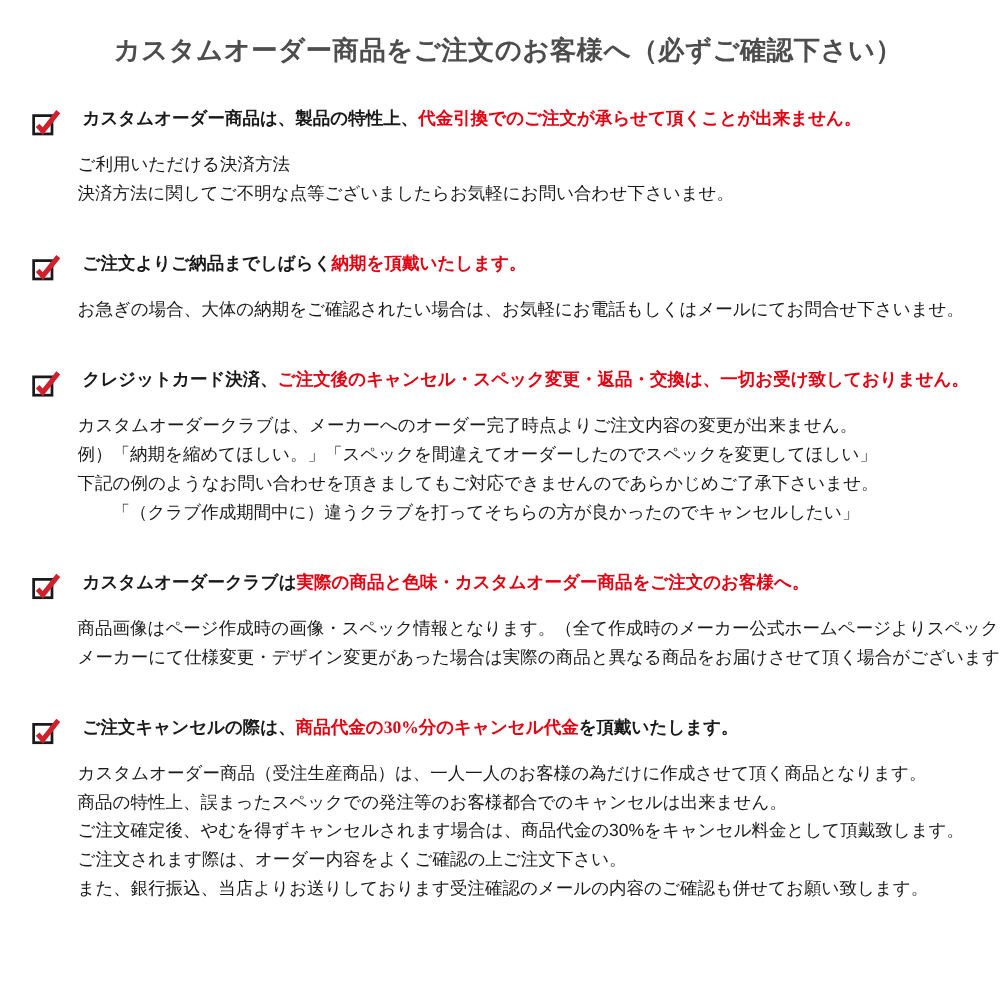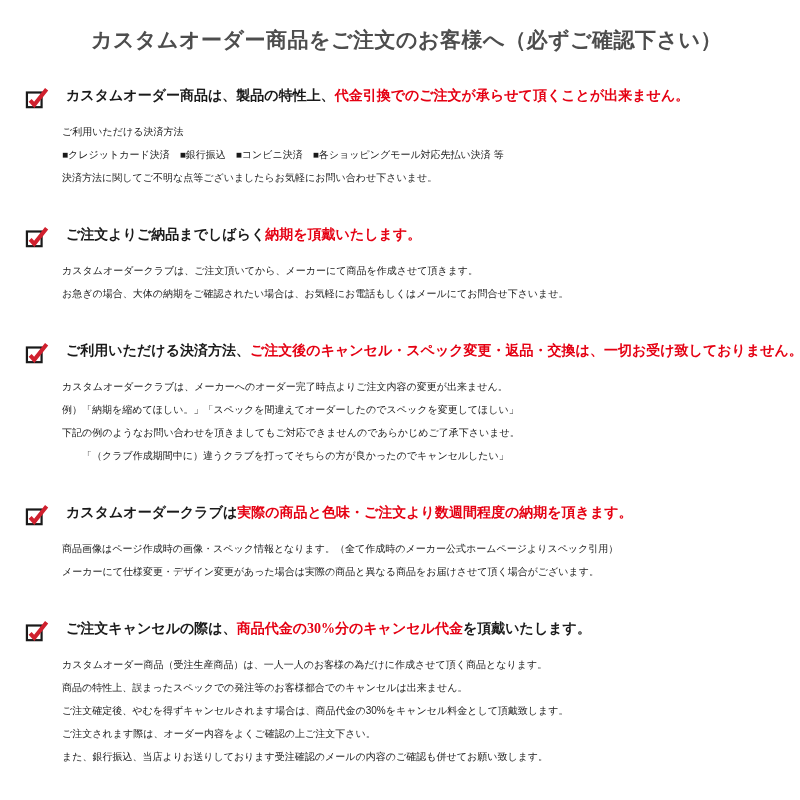"ご利用いただける決済方法" .section-body { font-size: 10px -> 14px }
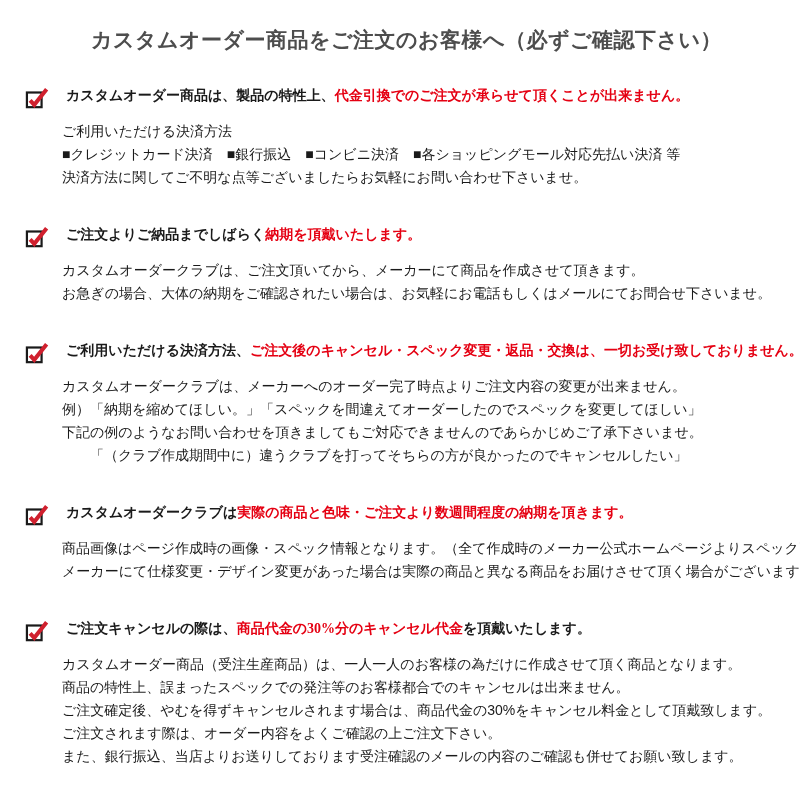"■クレジットカード決済 ■銀行振込 ■コンビニ決済" div.body-line { html: <div>■クレジットカード決済 ■銀行振込 ■コンビニ決済 ■各ショッピングモール対応先払い決済 等</div> -> none }
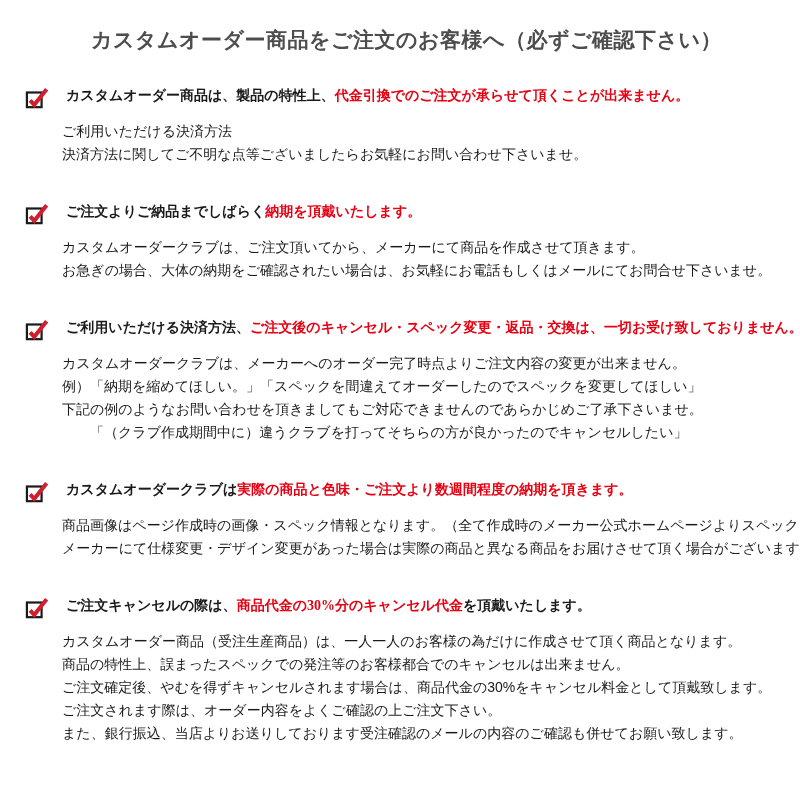"カスタムオーダークラブは、ご注文頂いてから、メーカーにて商品を作成させて頂きます" div.body-line { html: <div>カスタムオーダークラブは、ご注文頂いてから、メーカーにて商品を作成させて頂きます。</div> -> none }
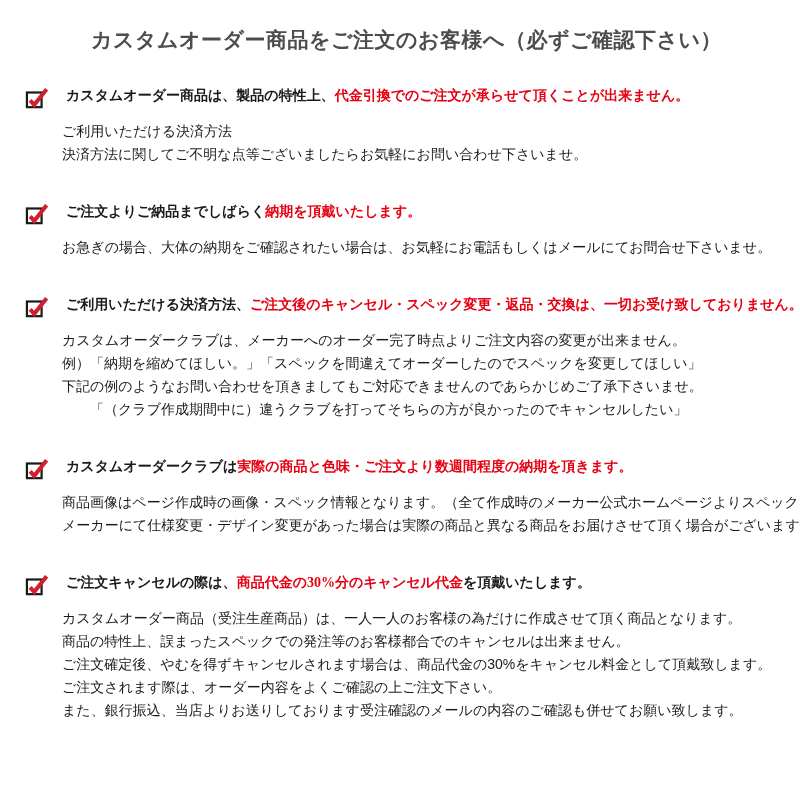"ご利用いただける決済方法、" span { text: ご利用いただける決済方法 -> クレジットカード決済 }
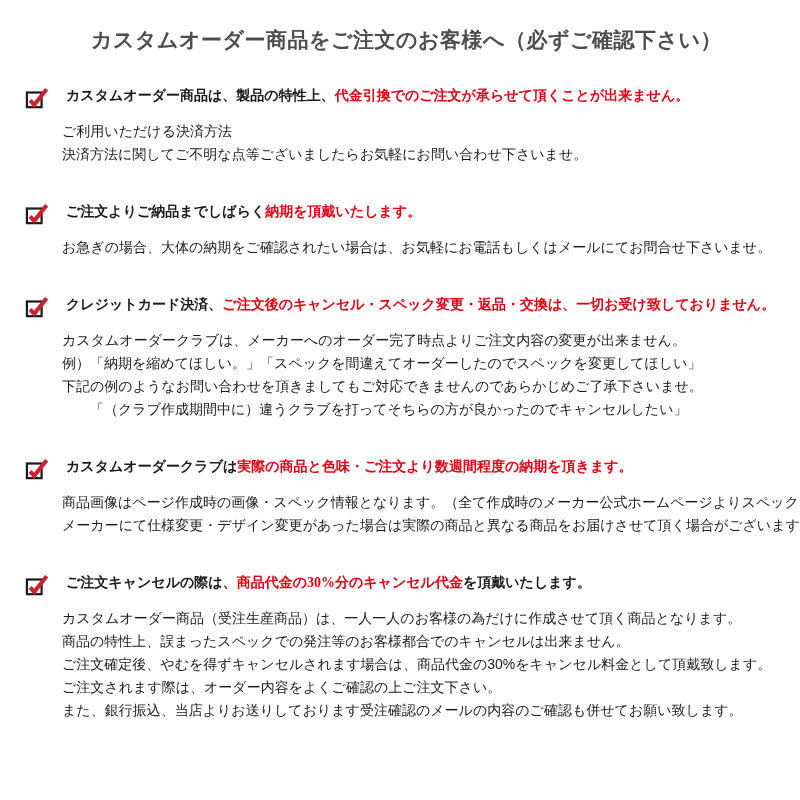"実際の商品と色味・ご注文より数週間程度の納期を頂きます。" span.red { text: ご注文より数週間程度の納期を頂きます -> カスタムオーダー商品をご注文のお客様へ }
